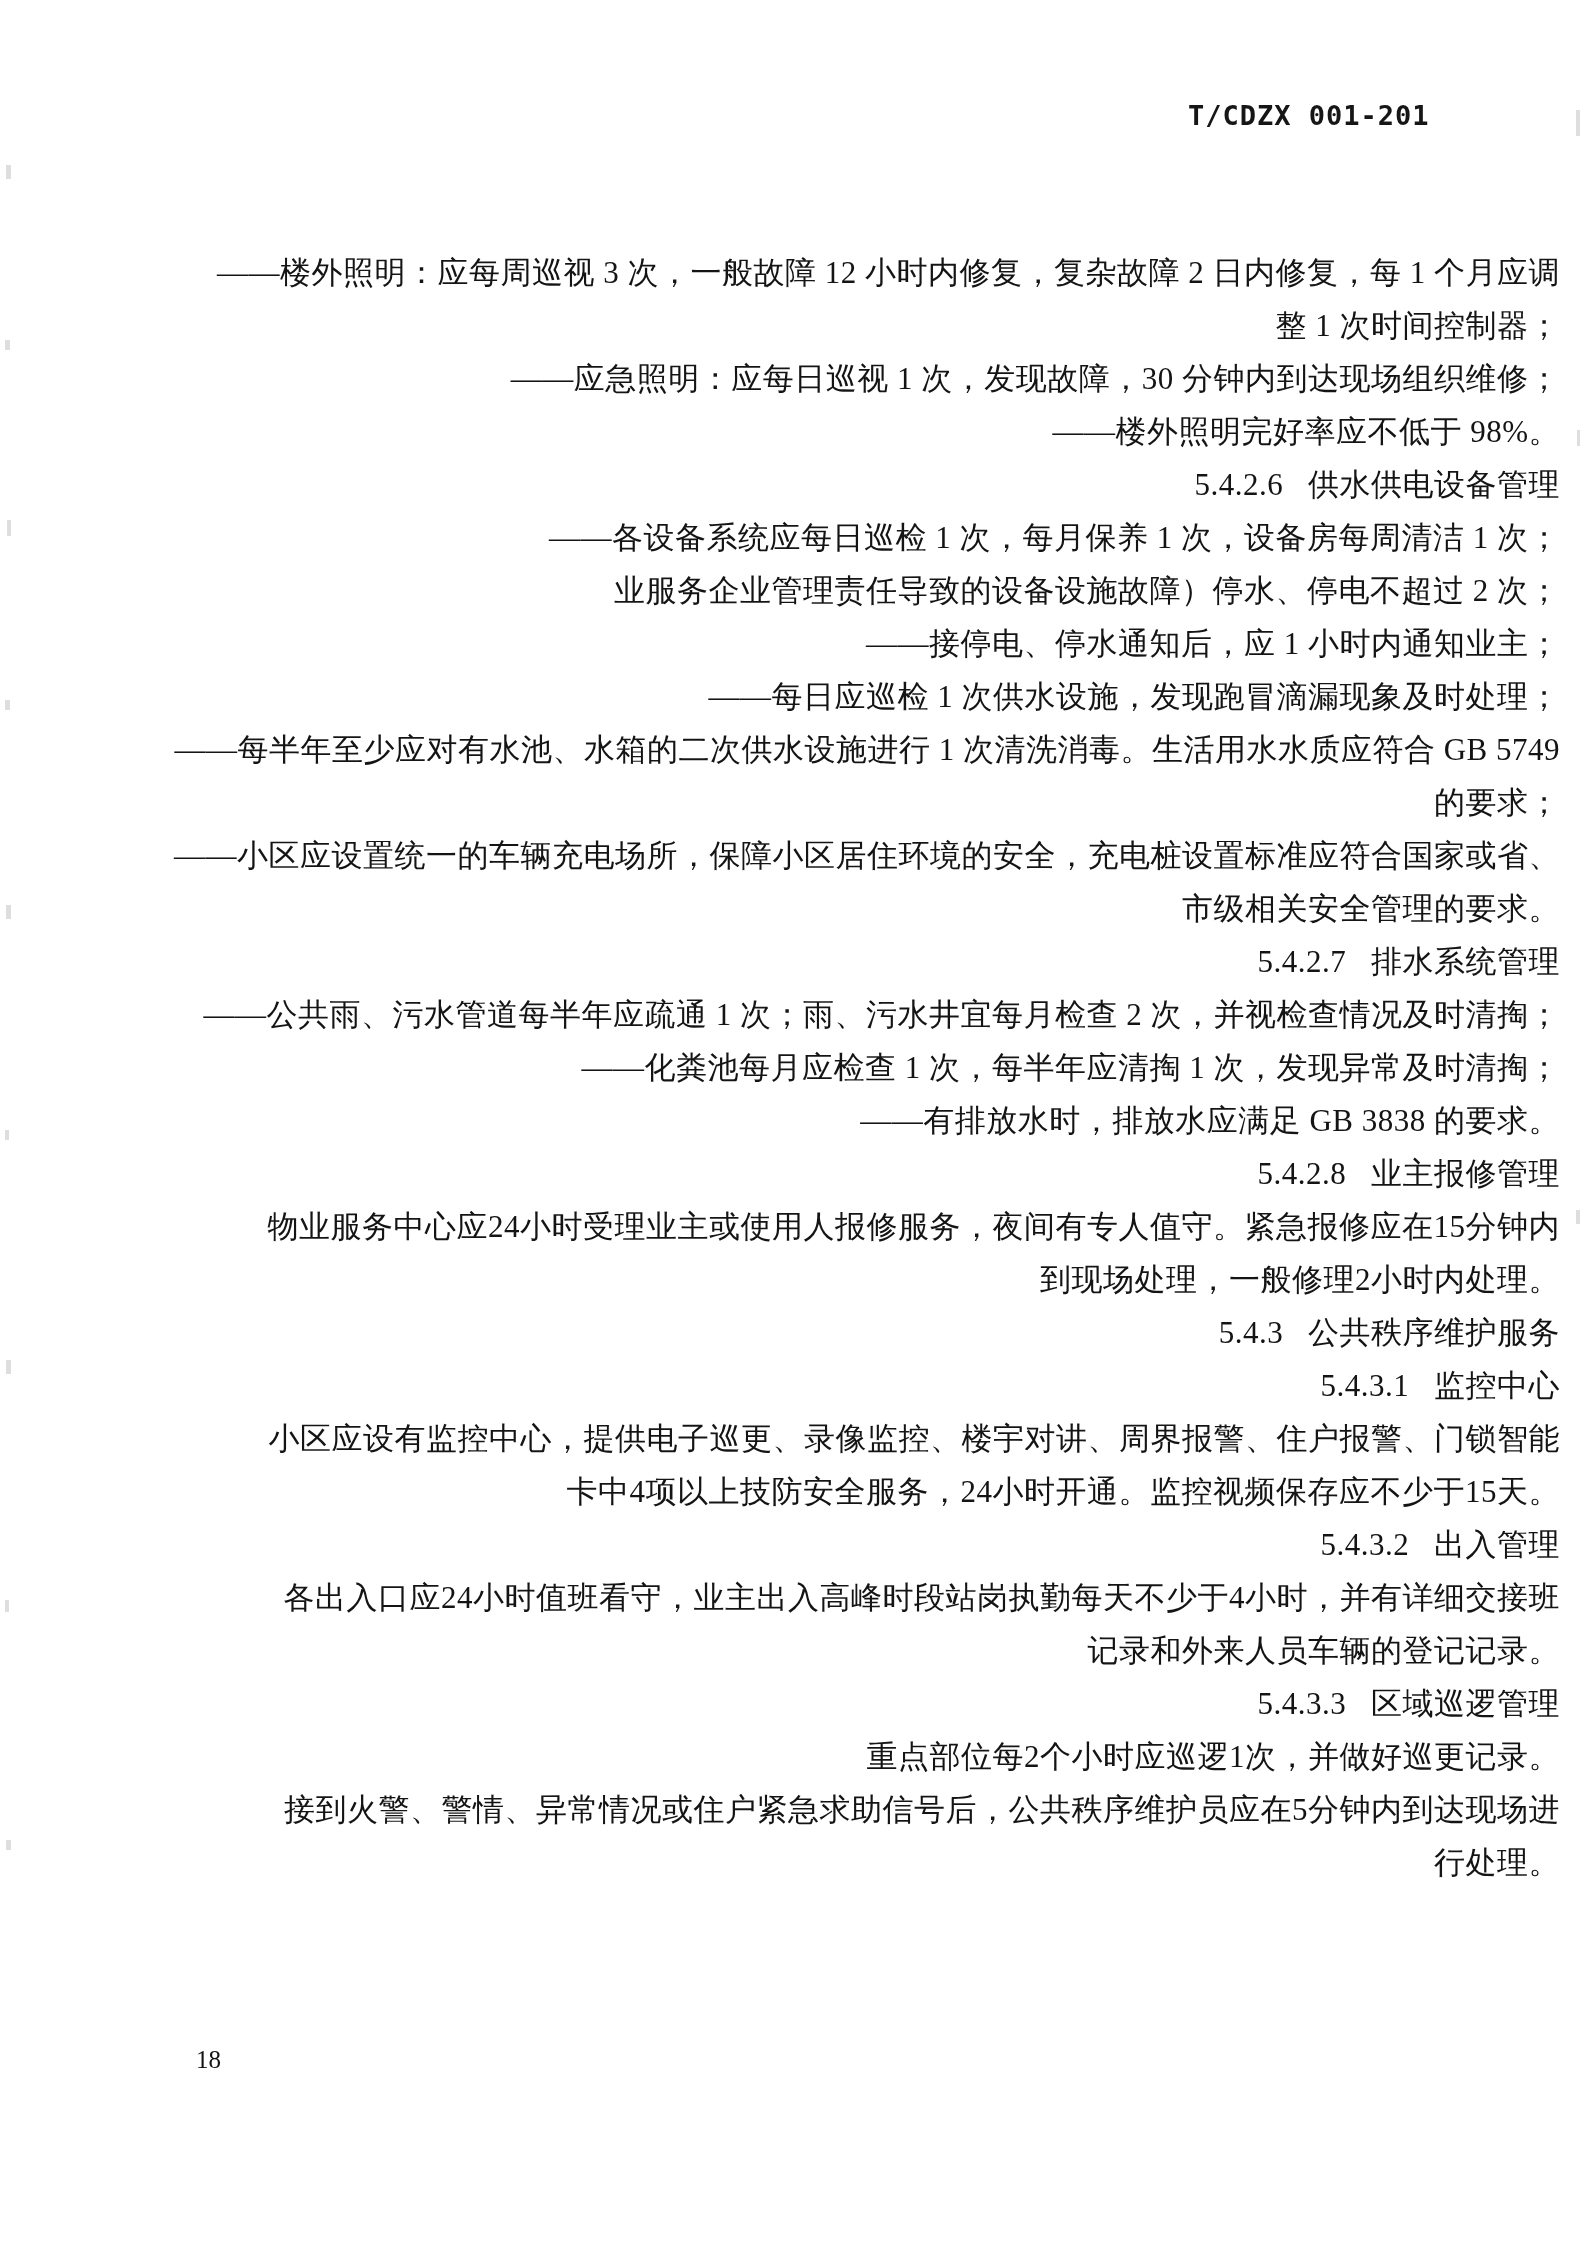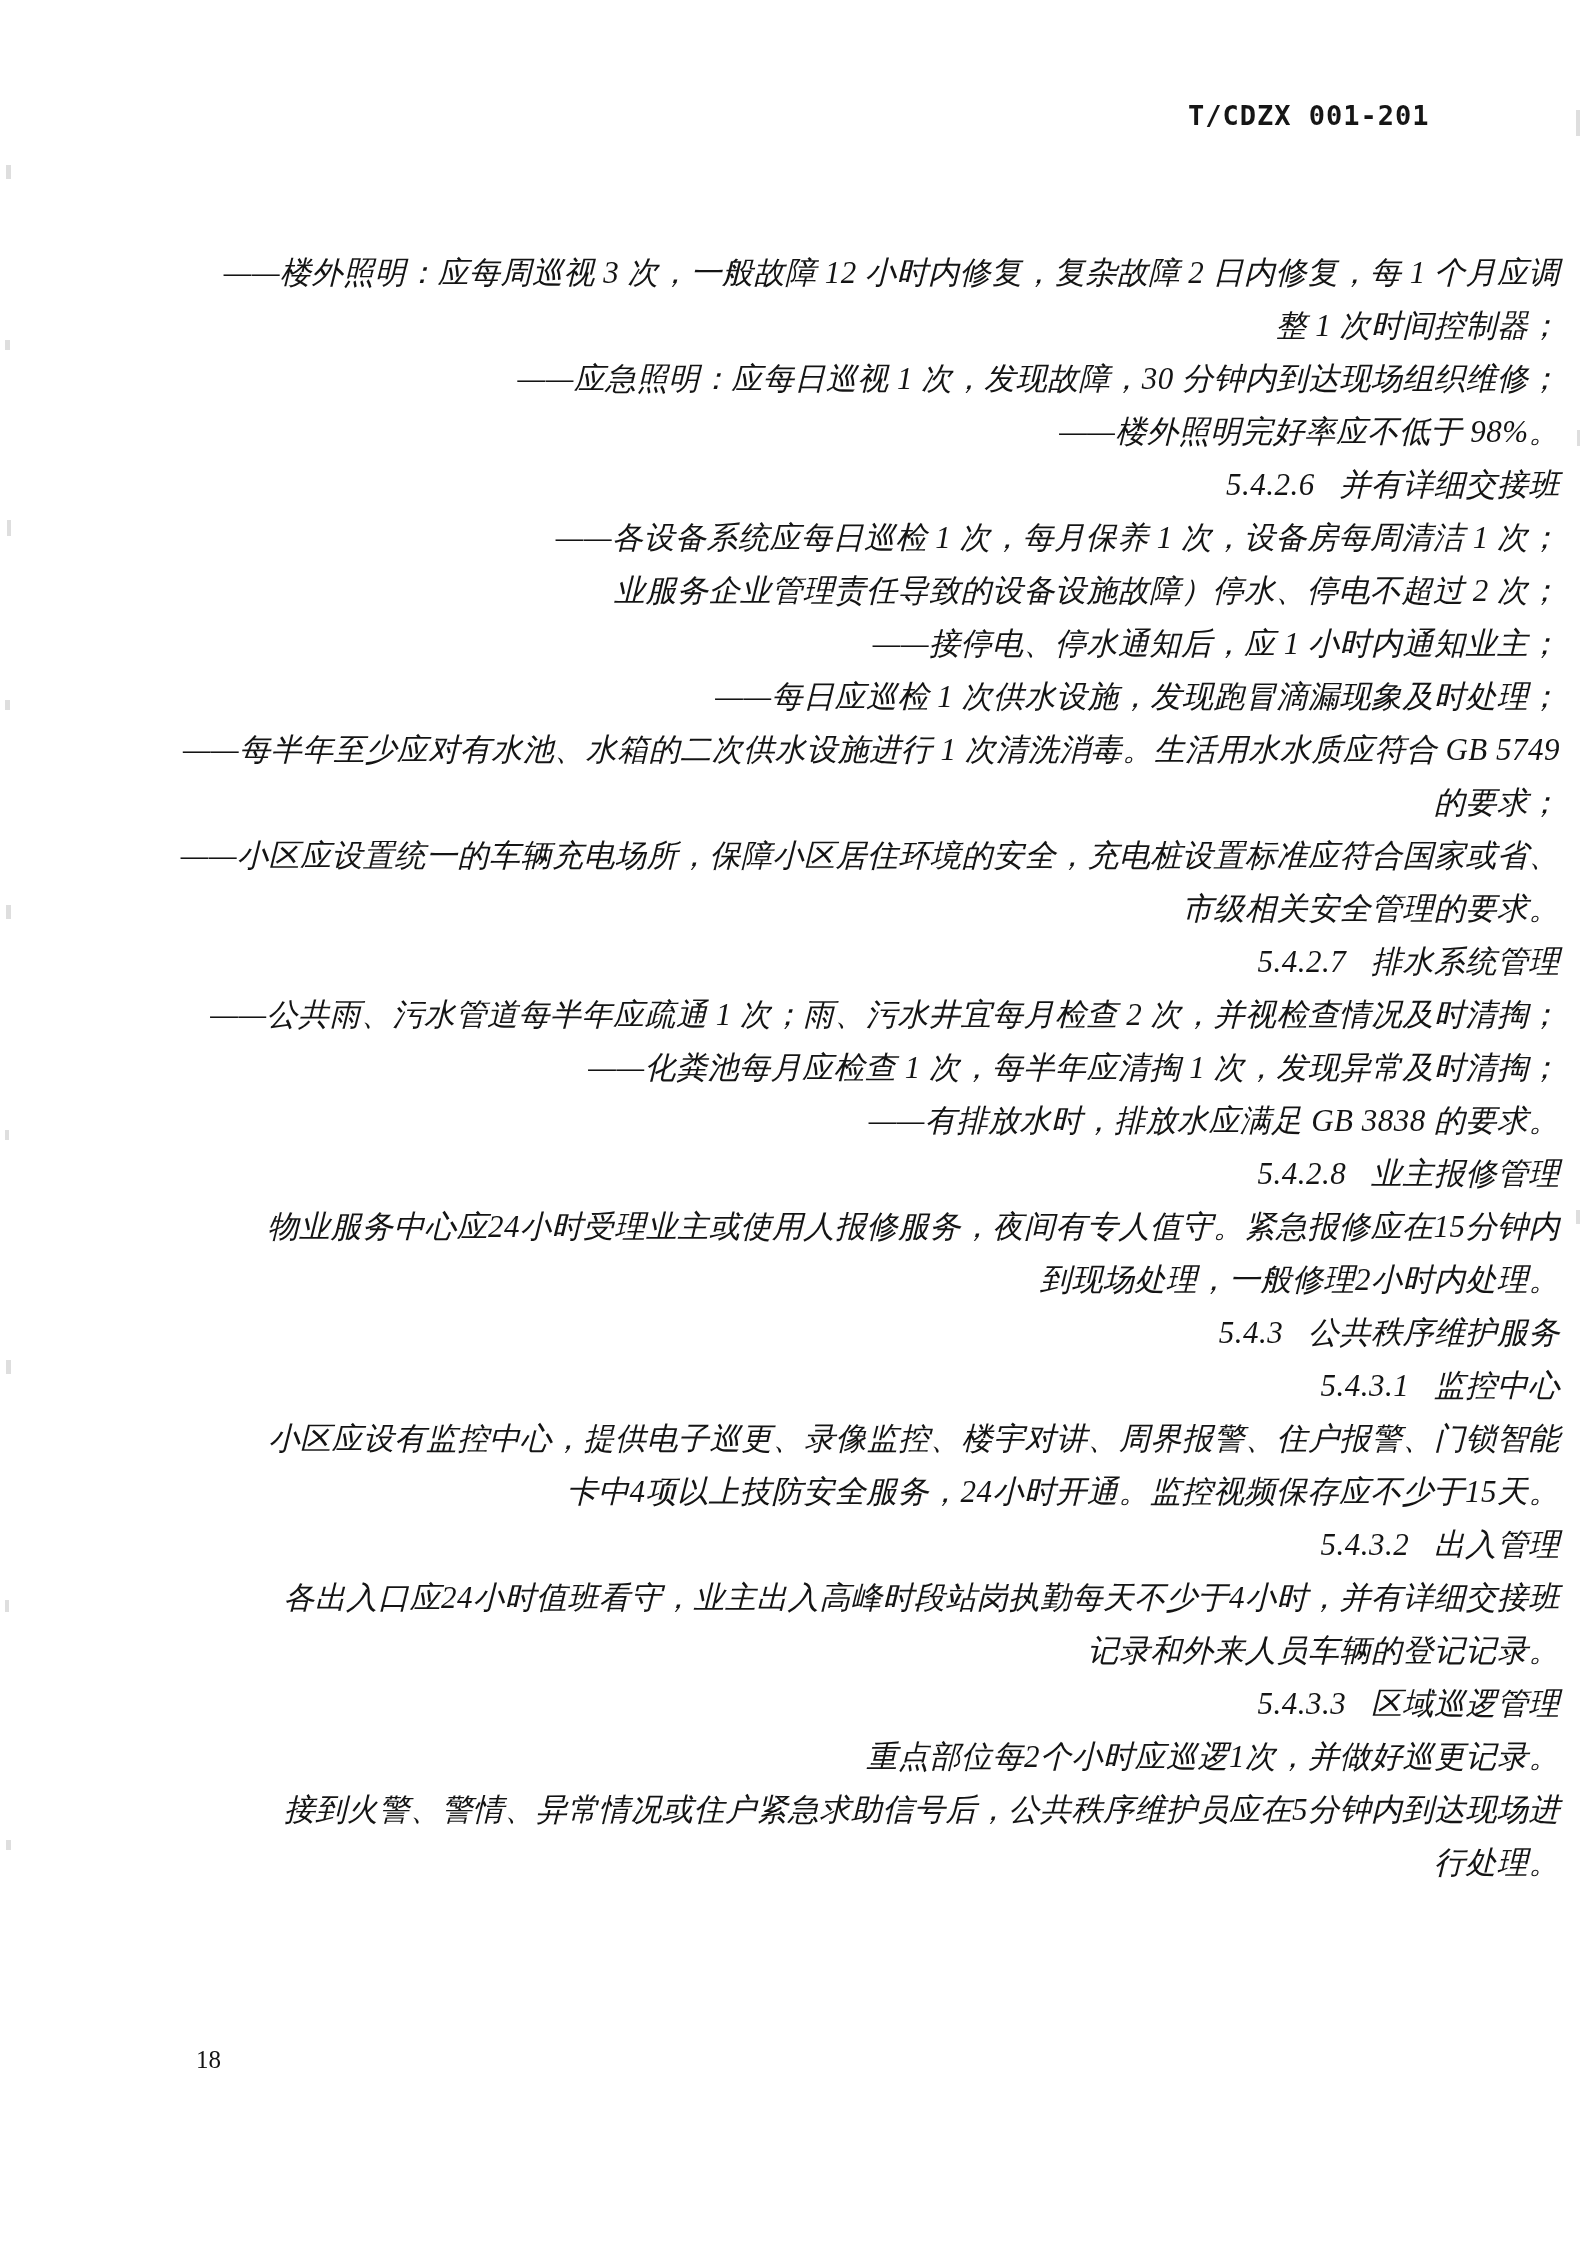"——楼外照明：应每周巡视 3 次，一般故障 12 小时内修复，复杂故障" .line { font-style: italic -> none }
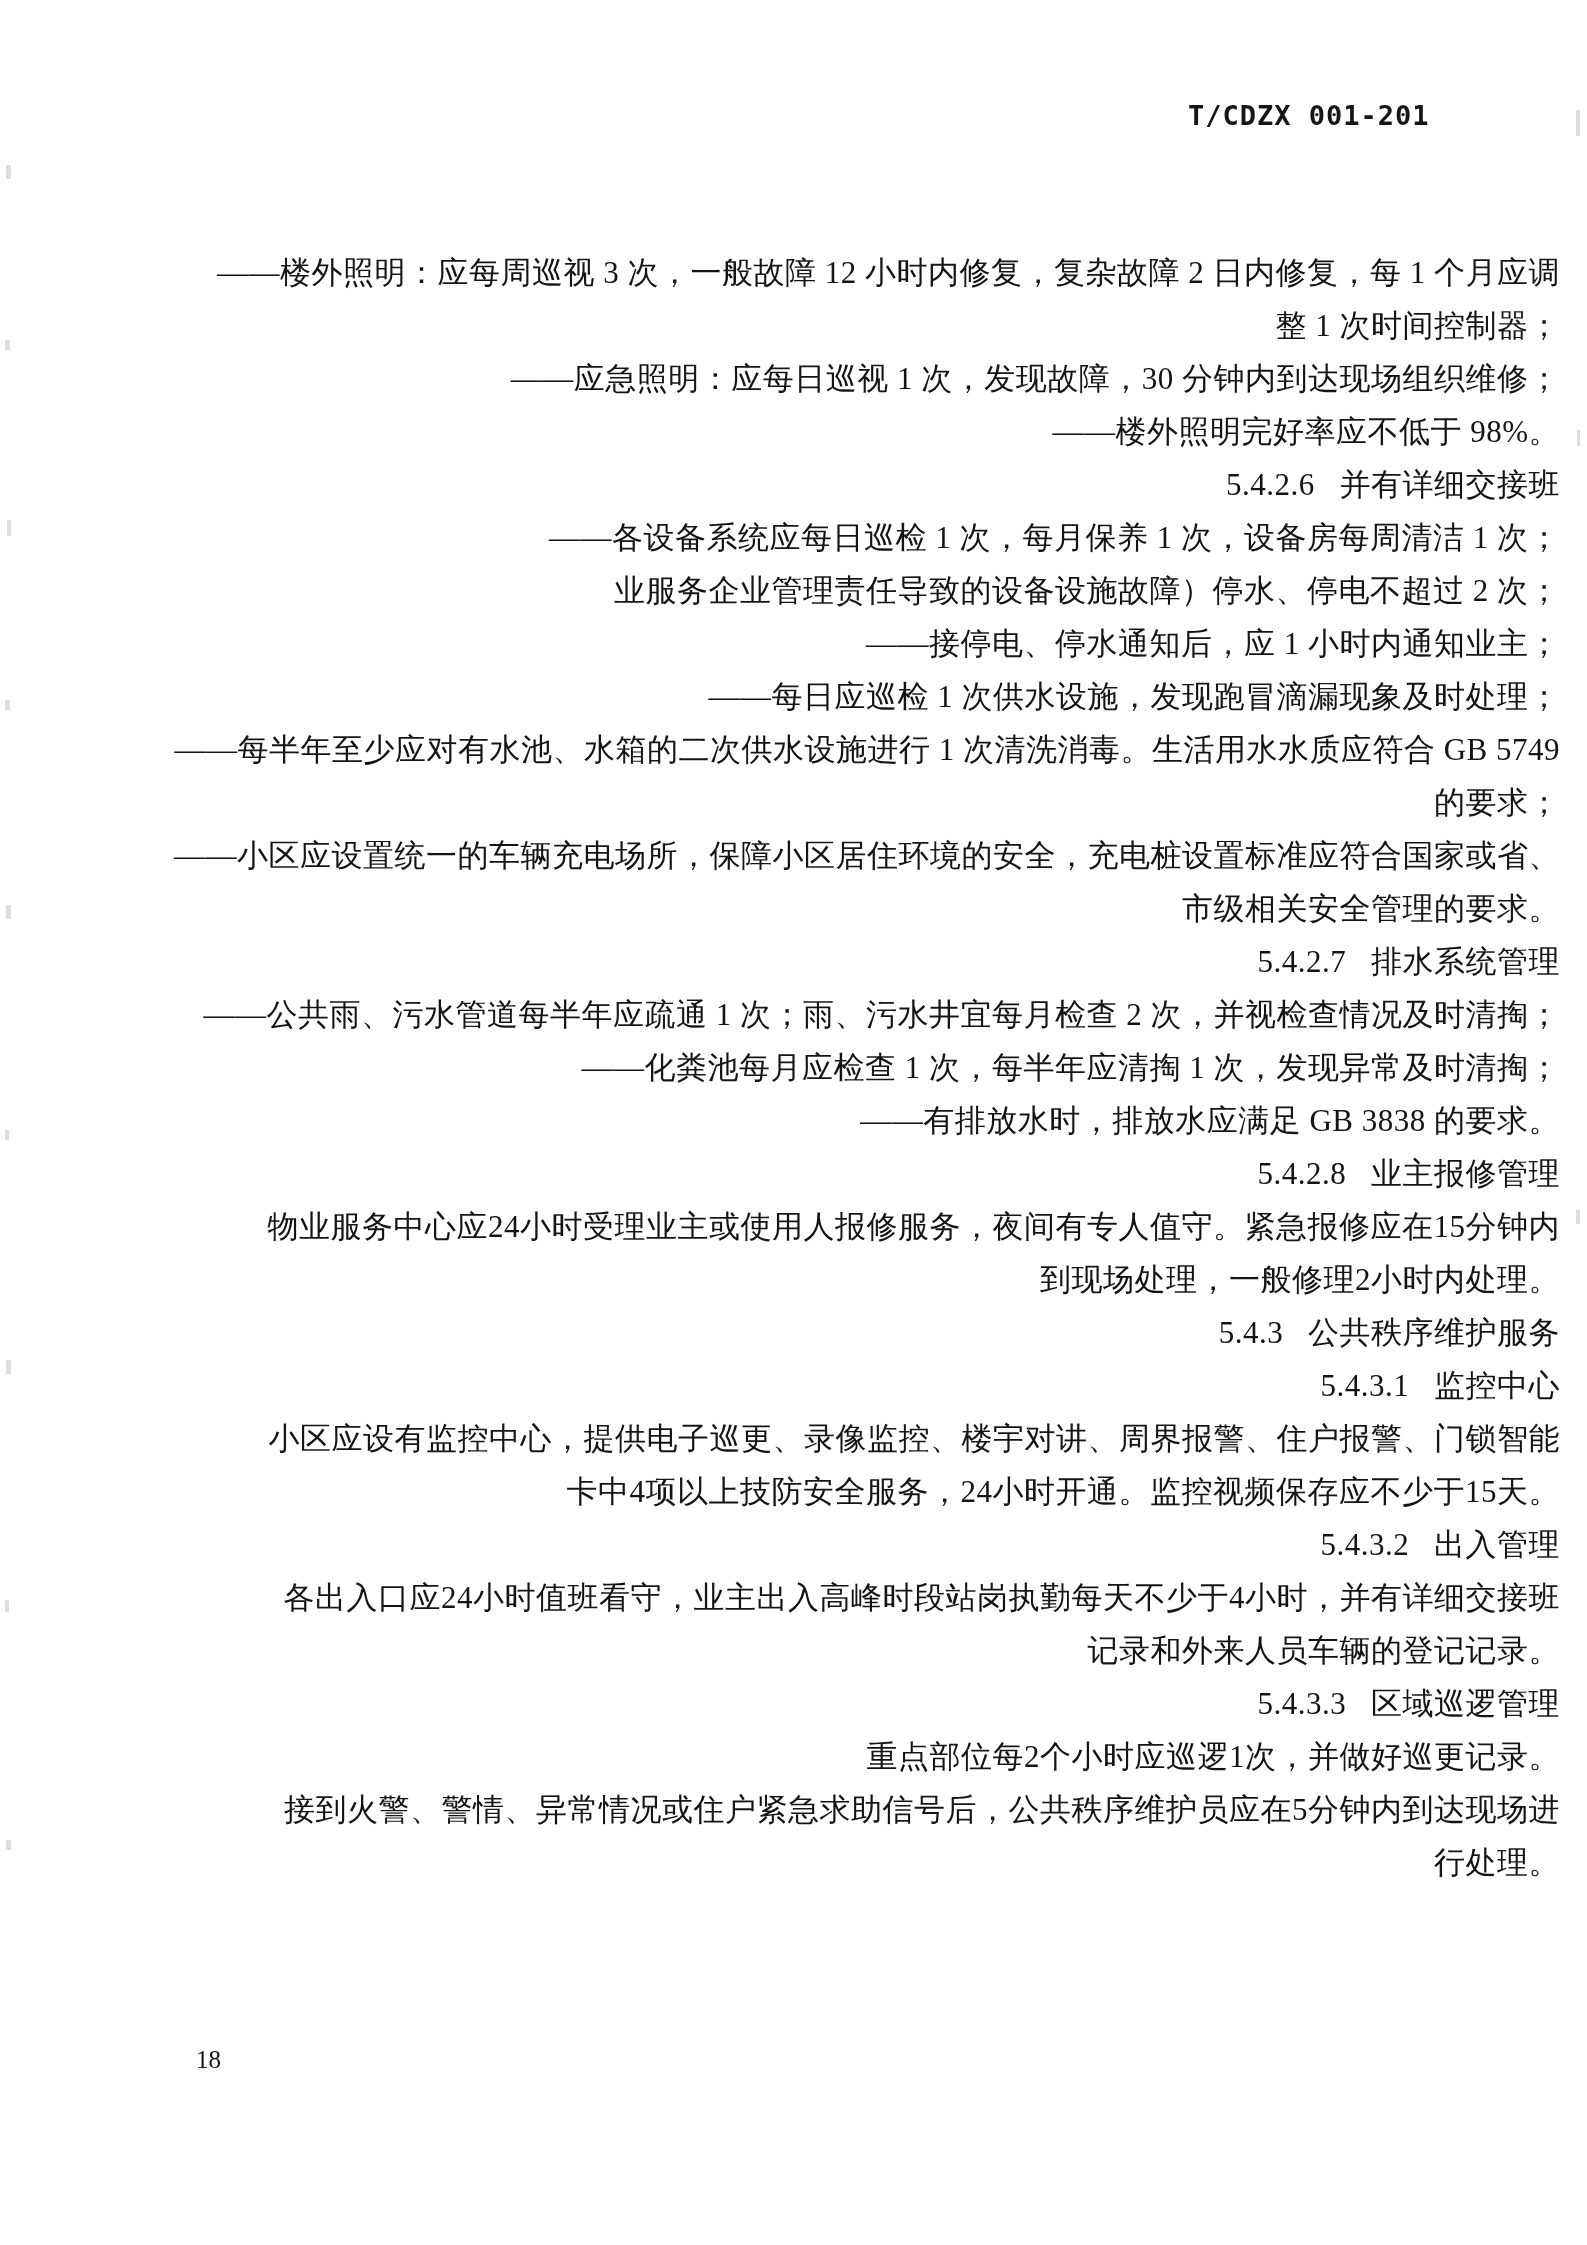"5.4.2.6 并有详细交接班" div.line { text: 并有详细交接班 -> 供水供电设备管理 }
